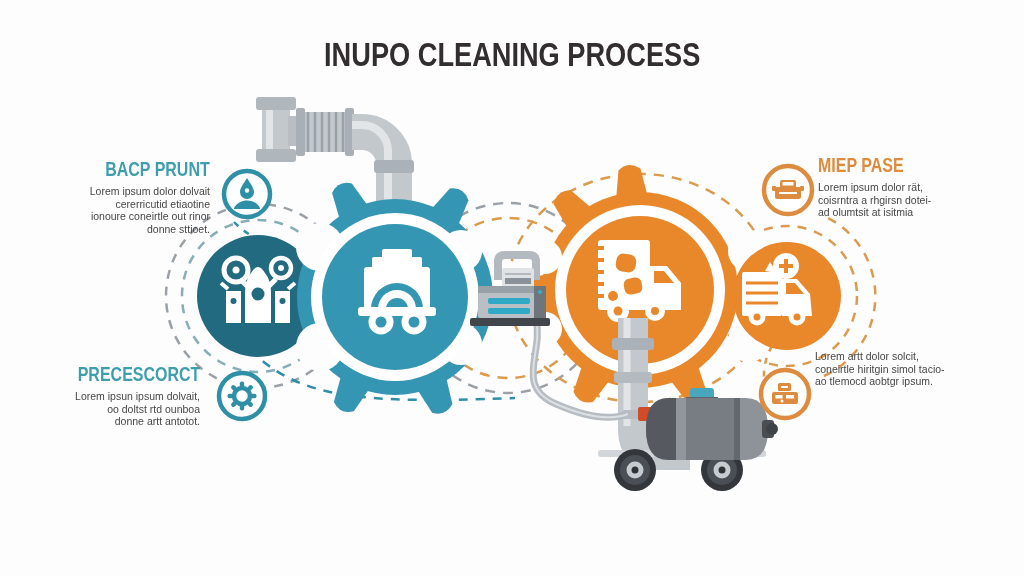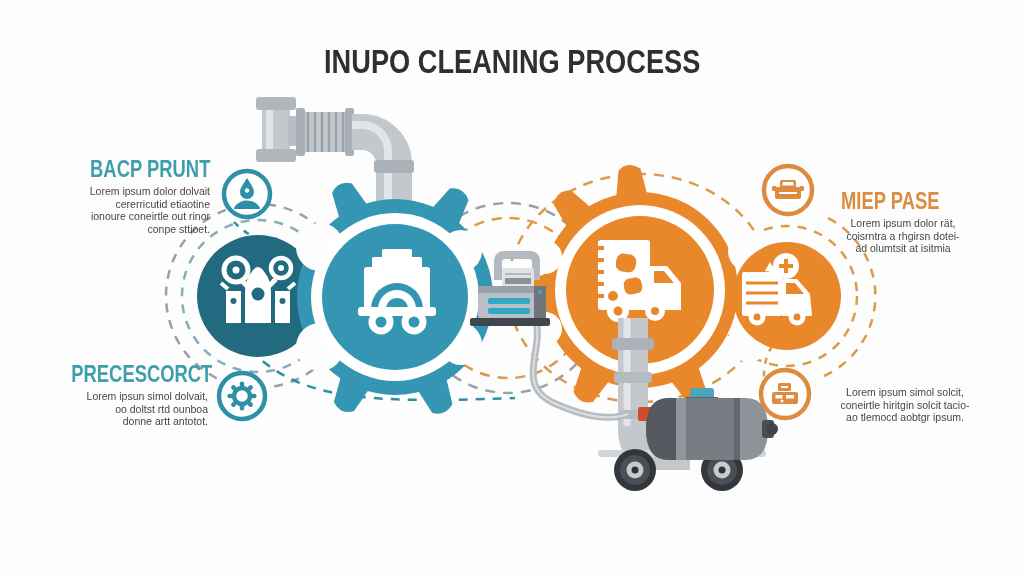"INUPO CLEANING PROCESS" .title { margin: 16px -> 9px }
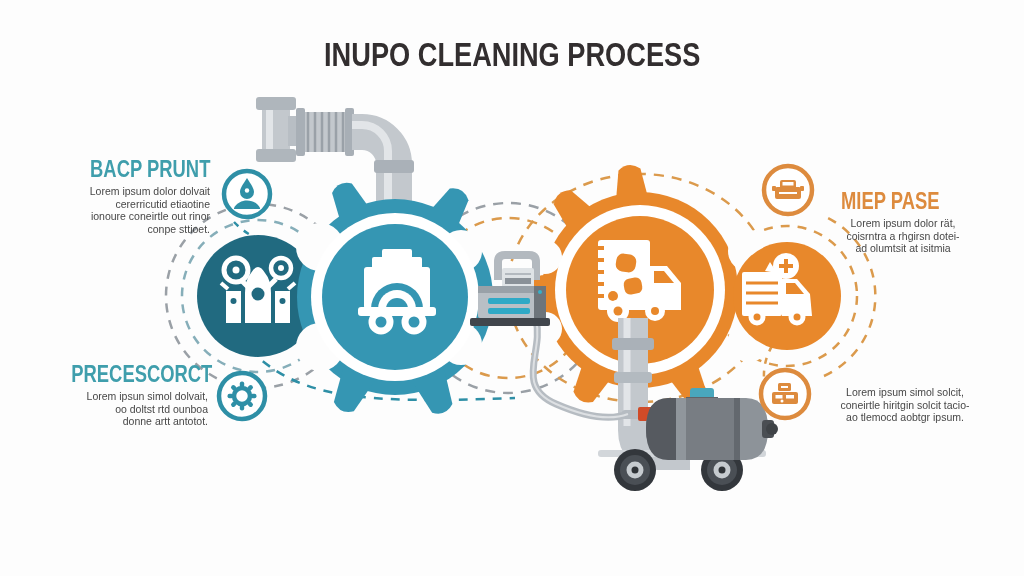"BACP PRUNT" .block .hd { font-size: 23px -> 20px }
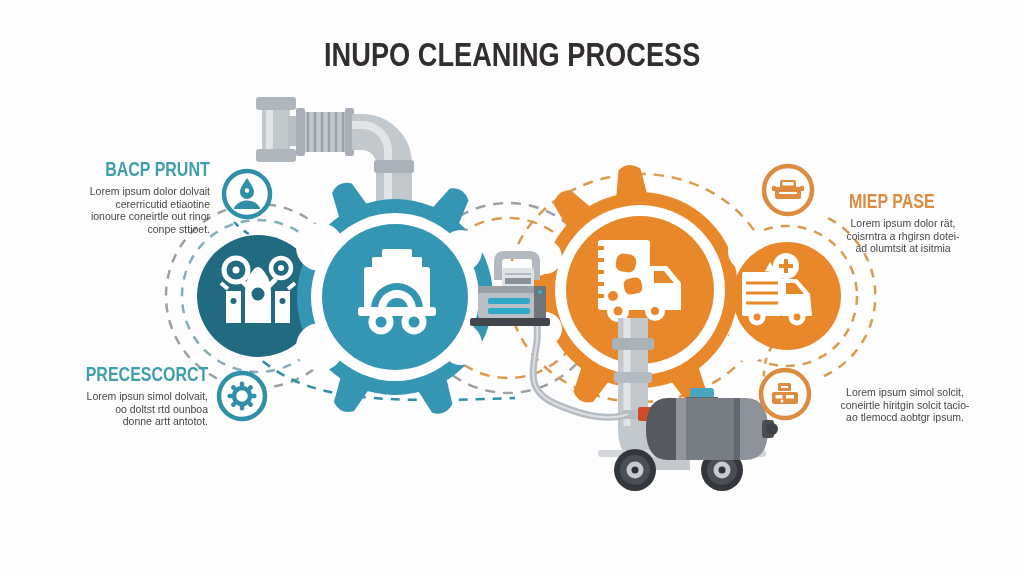"MIEP PASE" .block.alignL { margin-top: 36px -> none; text-align: center -> left }
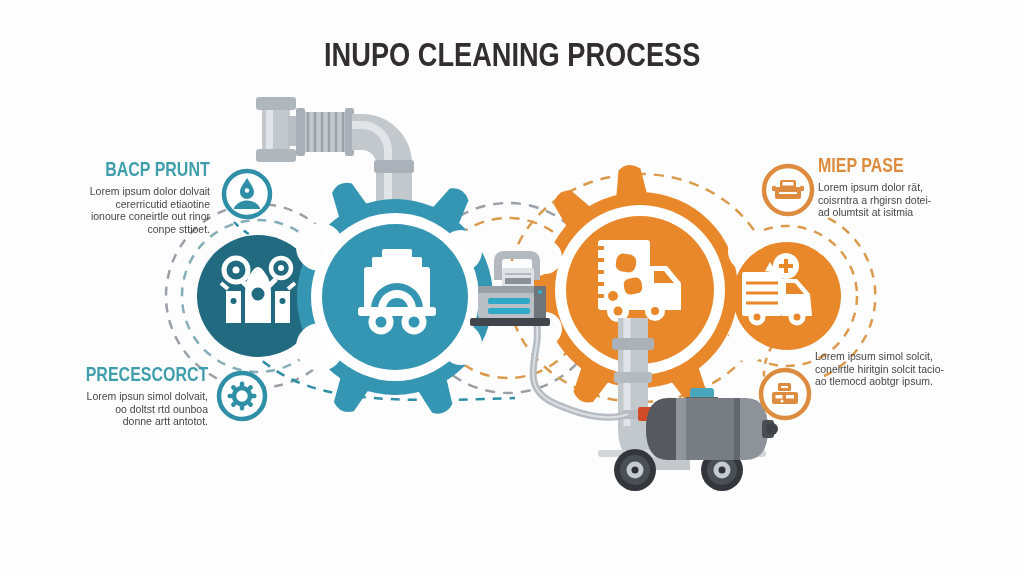"conpe sttioet." div.ln { text: conpe -> donne }
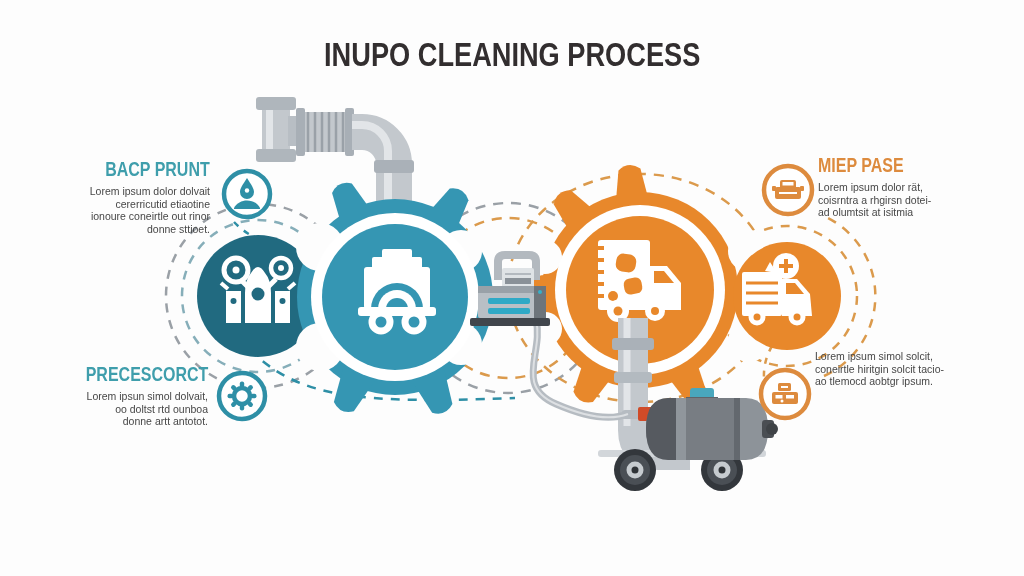"Lorem ipsum simol solcit," div.ln { text: ipsum simol -> artt dolor }
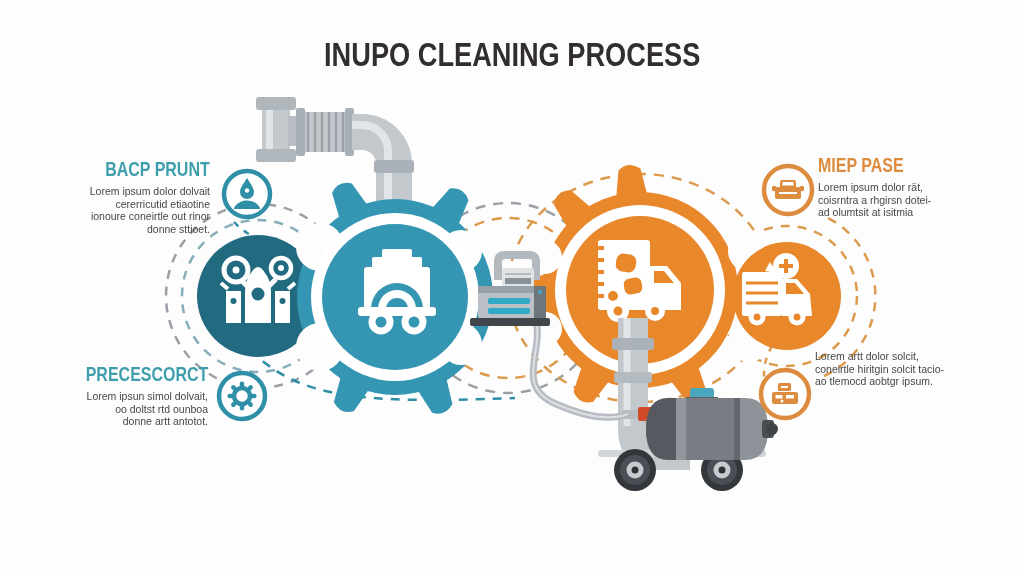"PRECESCORCT" #blk-prec { left: 36px -> 28px }
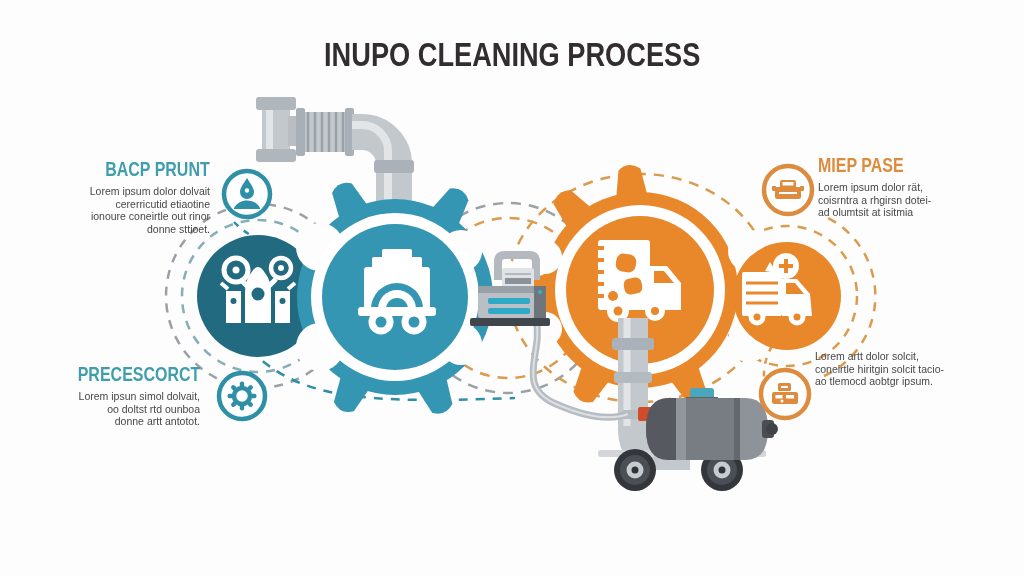"coneirtle hiritgin solcit tacio-" div.ln { text: solcit -> simol }
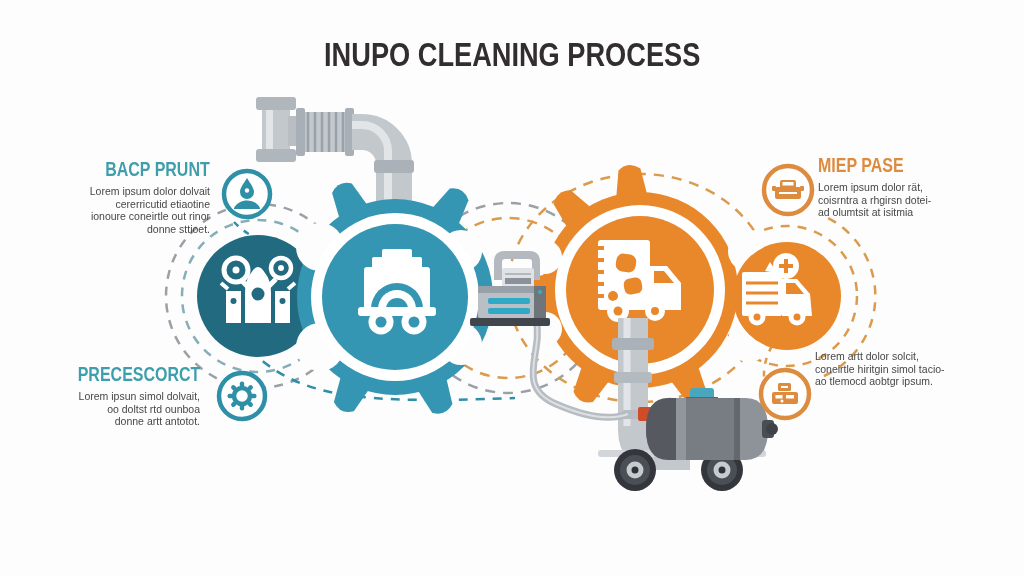"Lorem ipsun simol dolvait," div.ln { text: simol -> ipsum }
